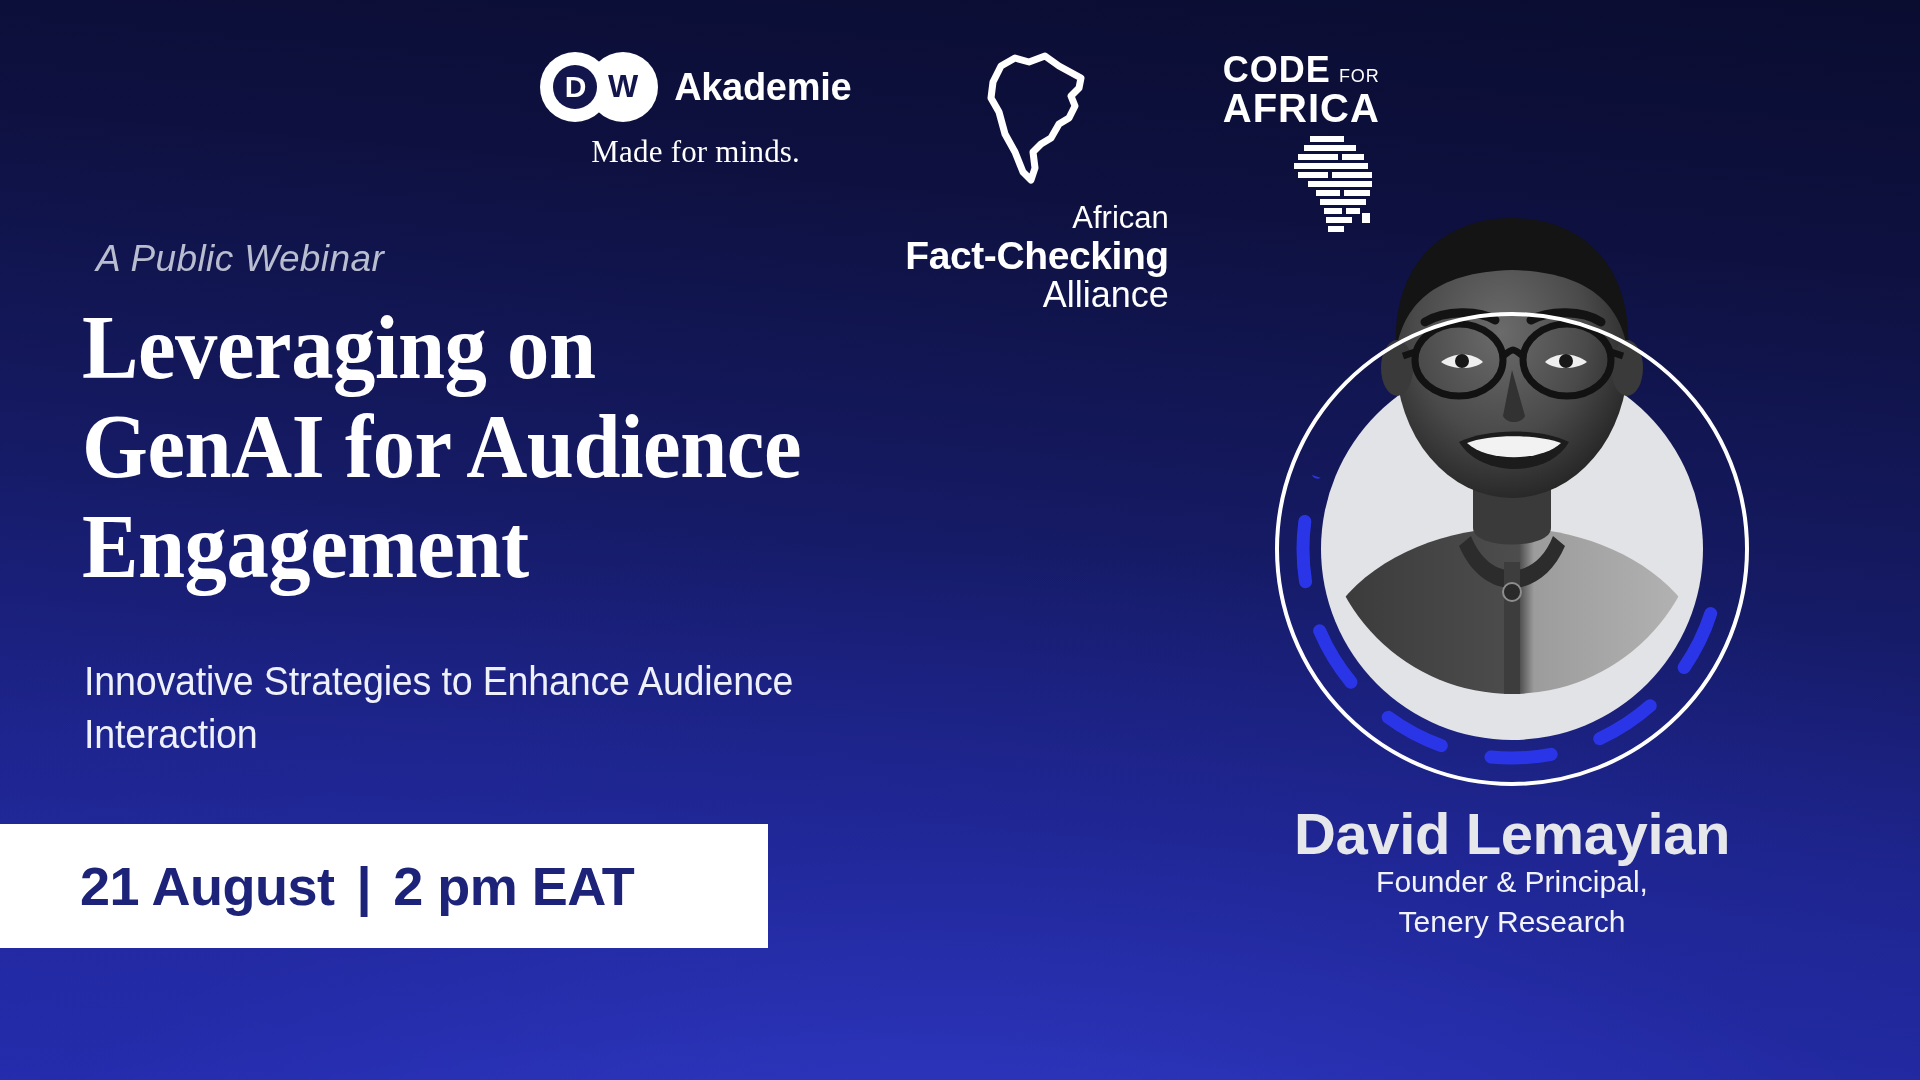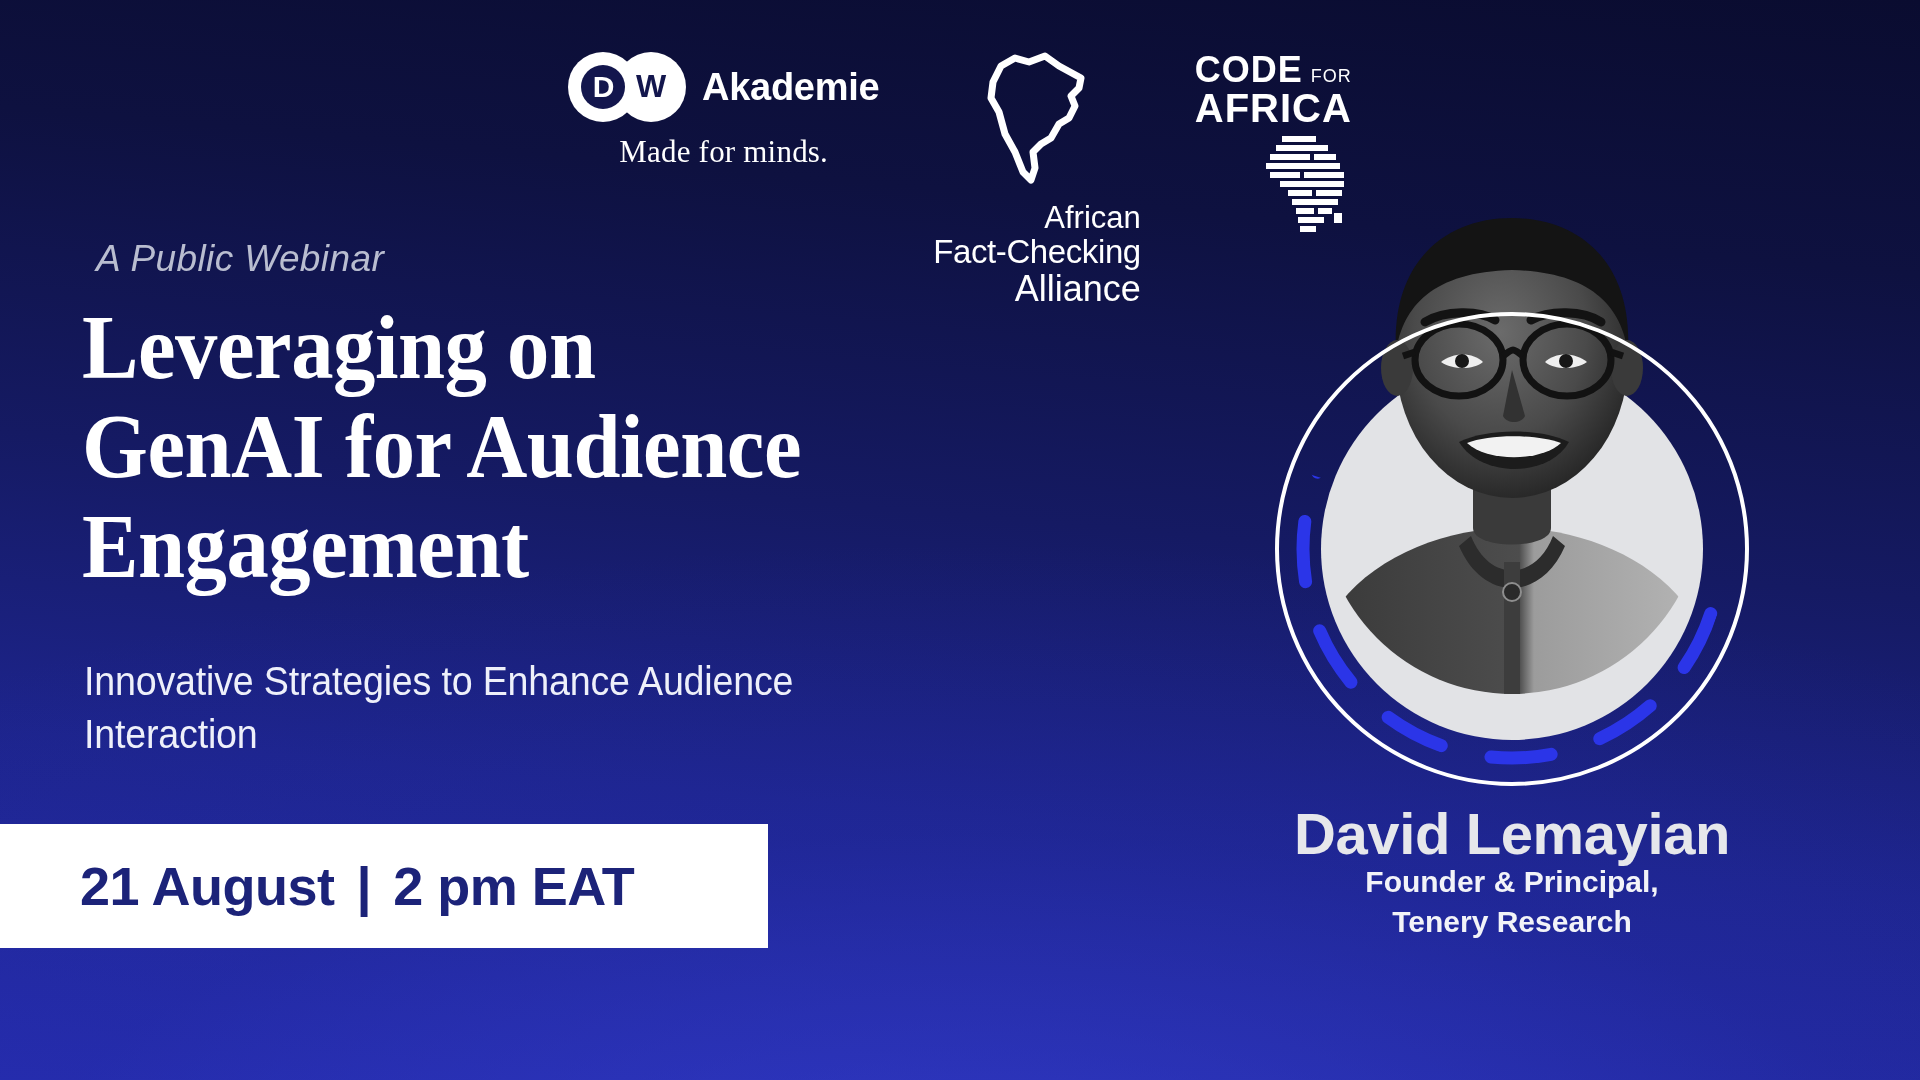"CODE" .cfa-text { align-items: none -> flex-end }
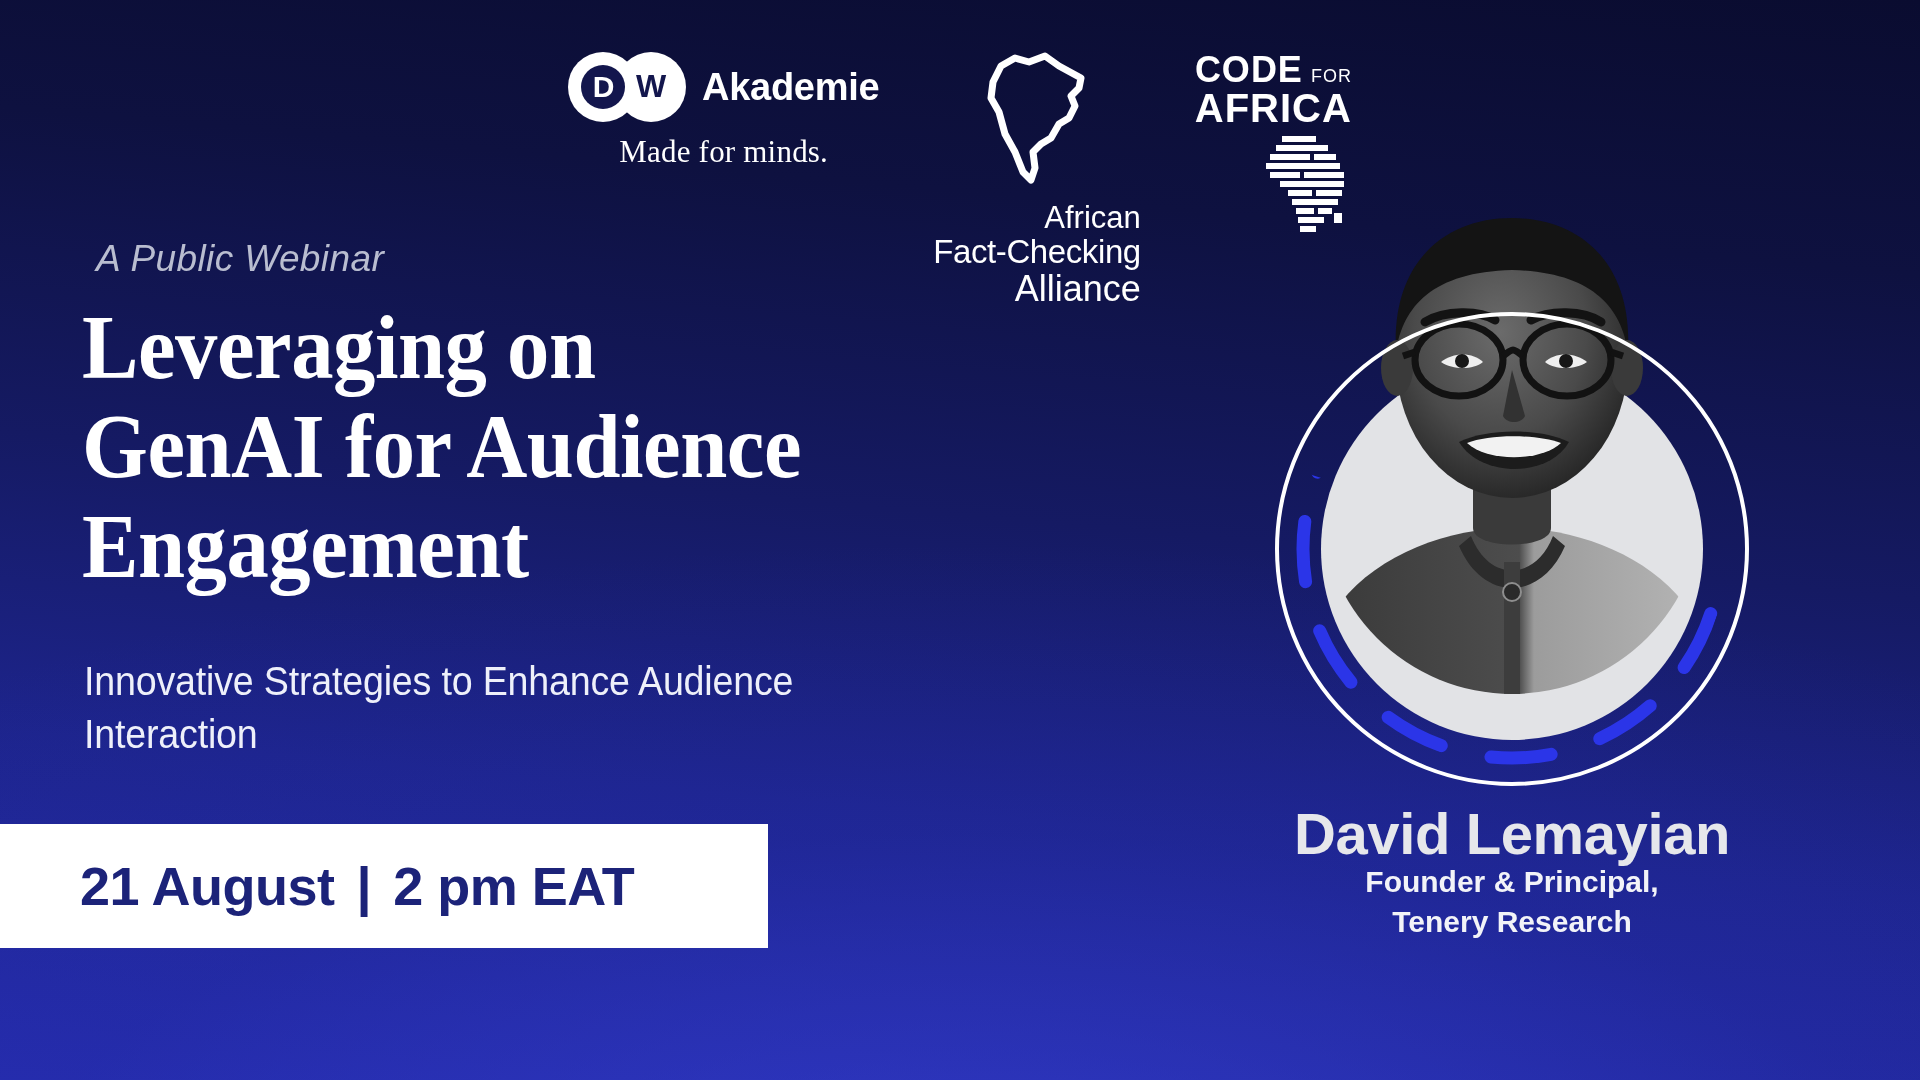"Fact-Checking" .afca-text .l2 { font-size: 33px -> 39px; font-weight: normal -> bold }
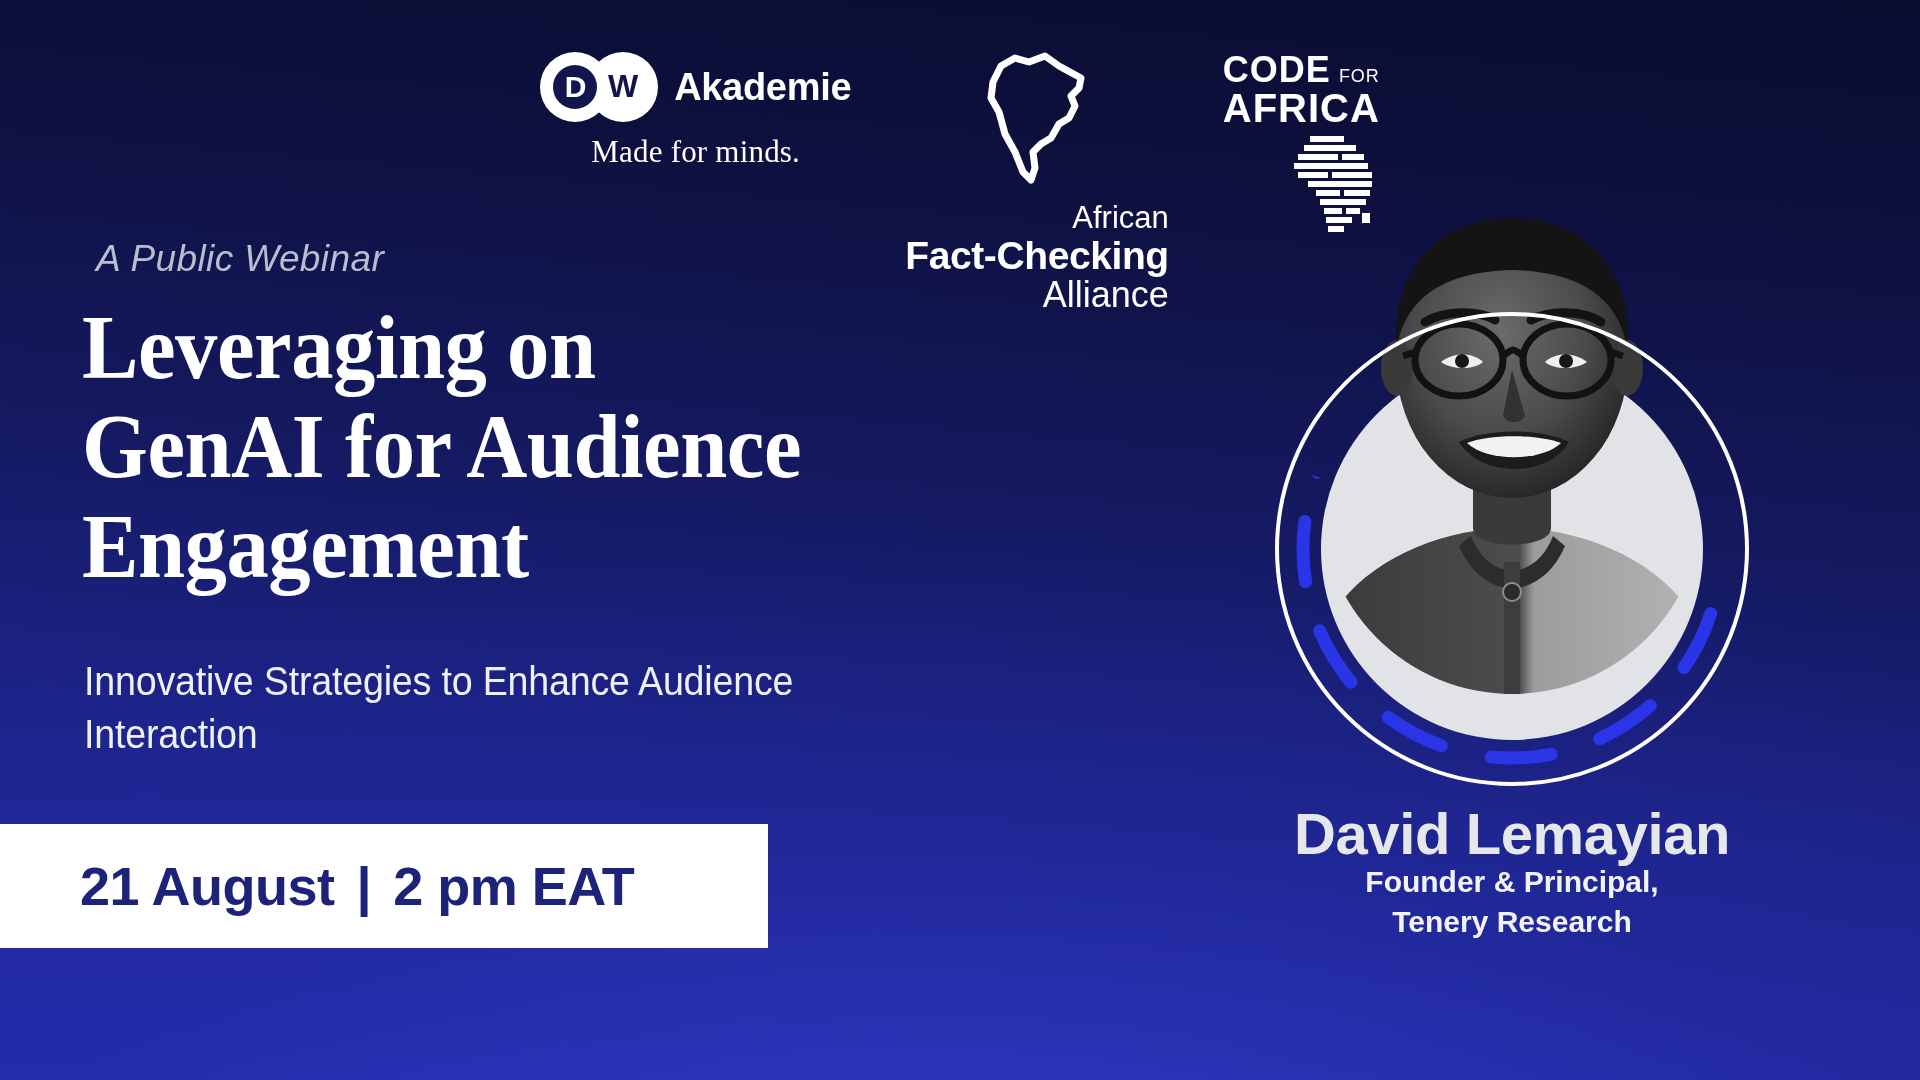"Founder & Principal," .speaker-role { font-weight: 700 -> 400 }
